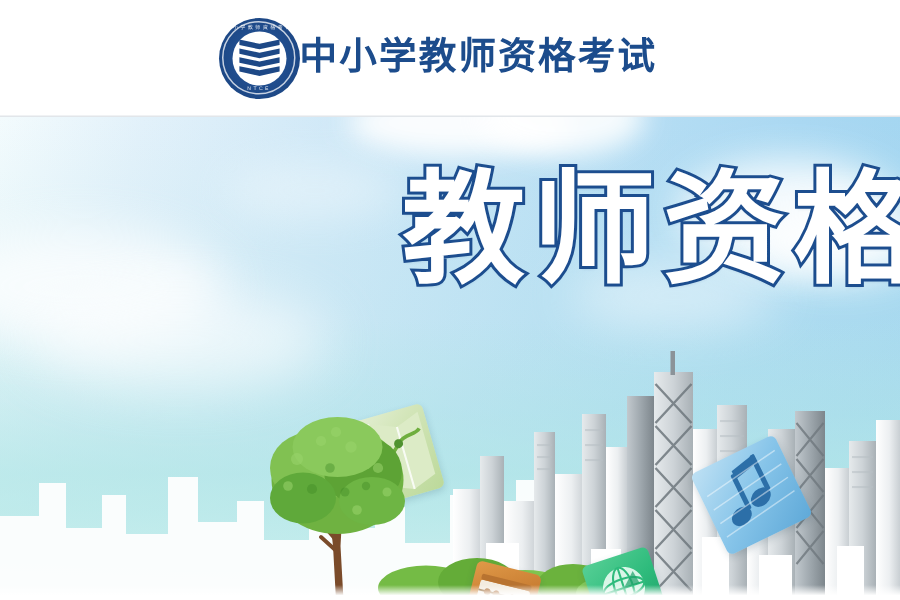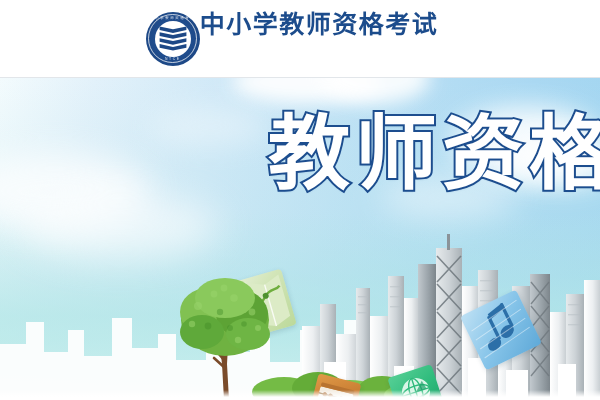"中小学教师资格考试" .header-inner { align-items: flex-start -> center }
